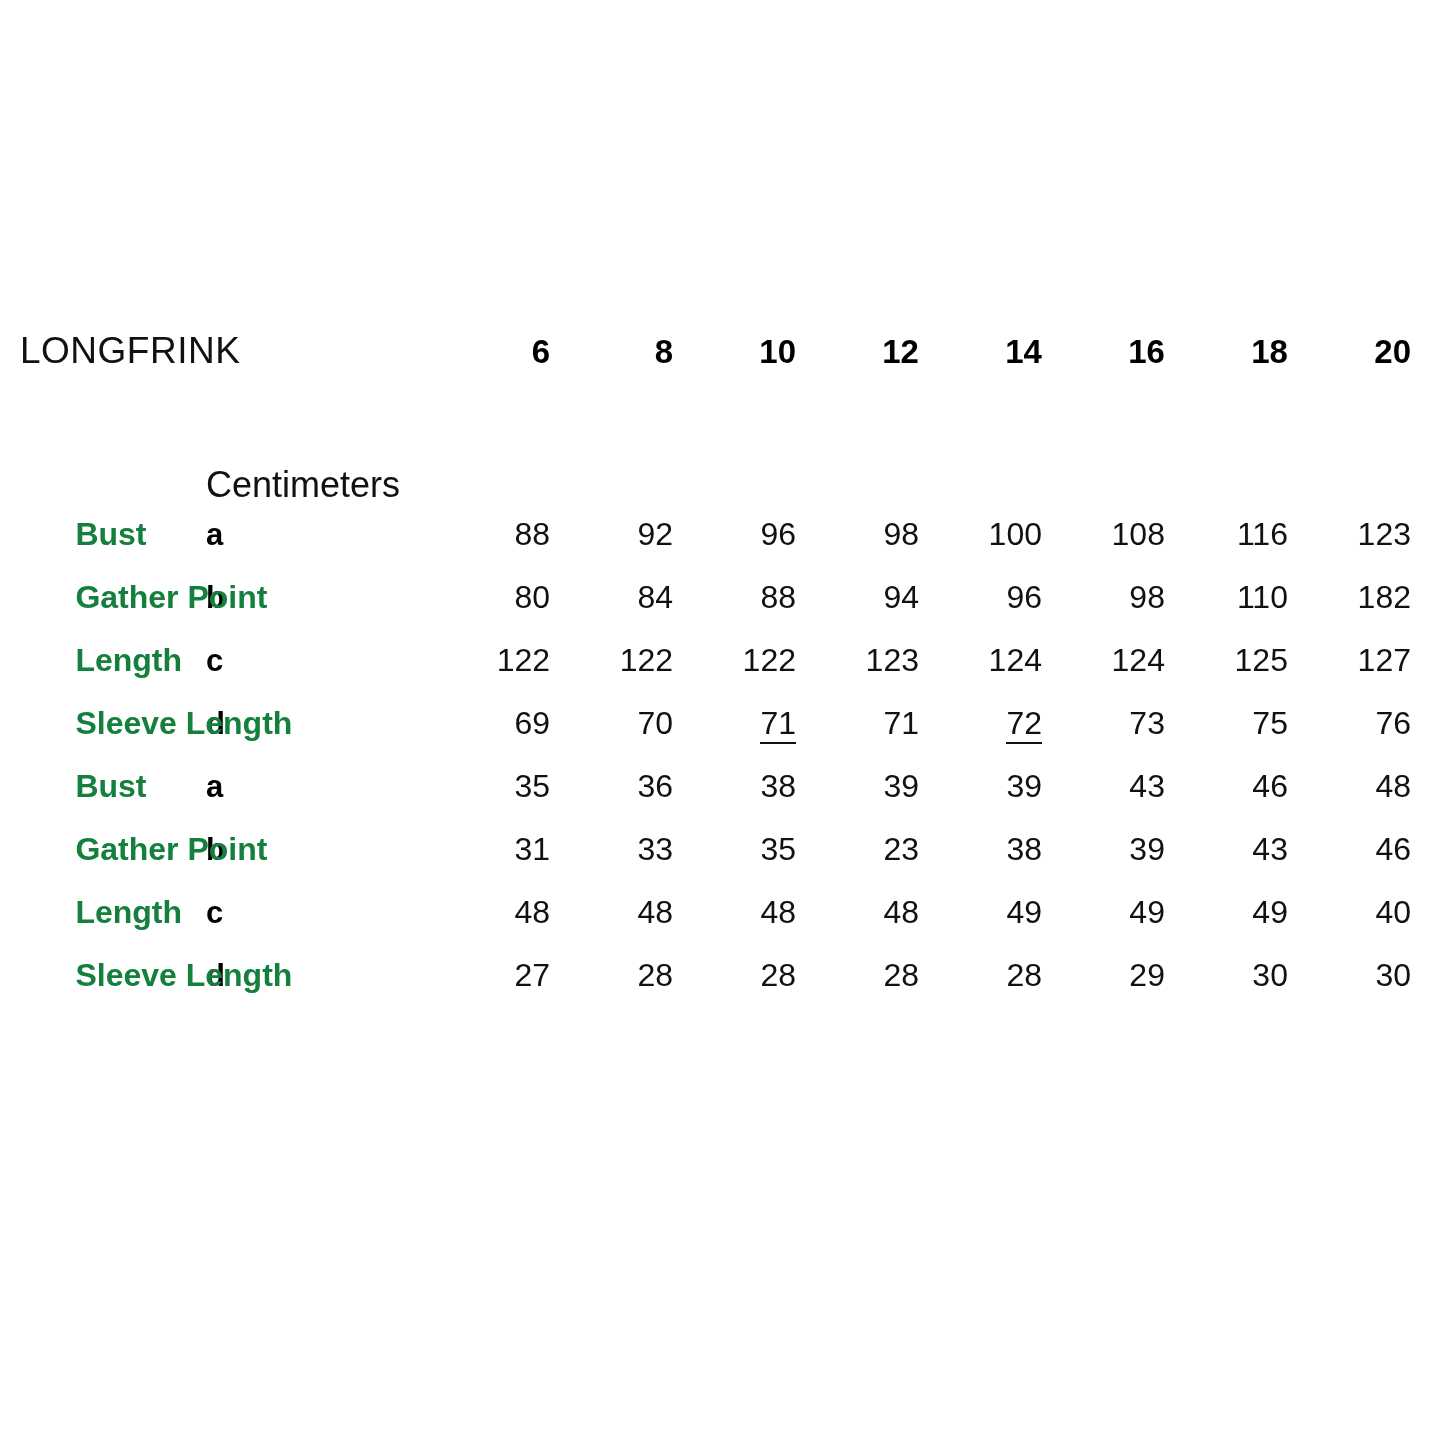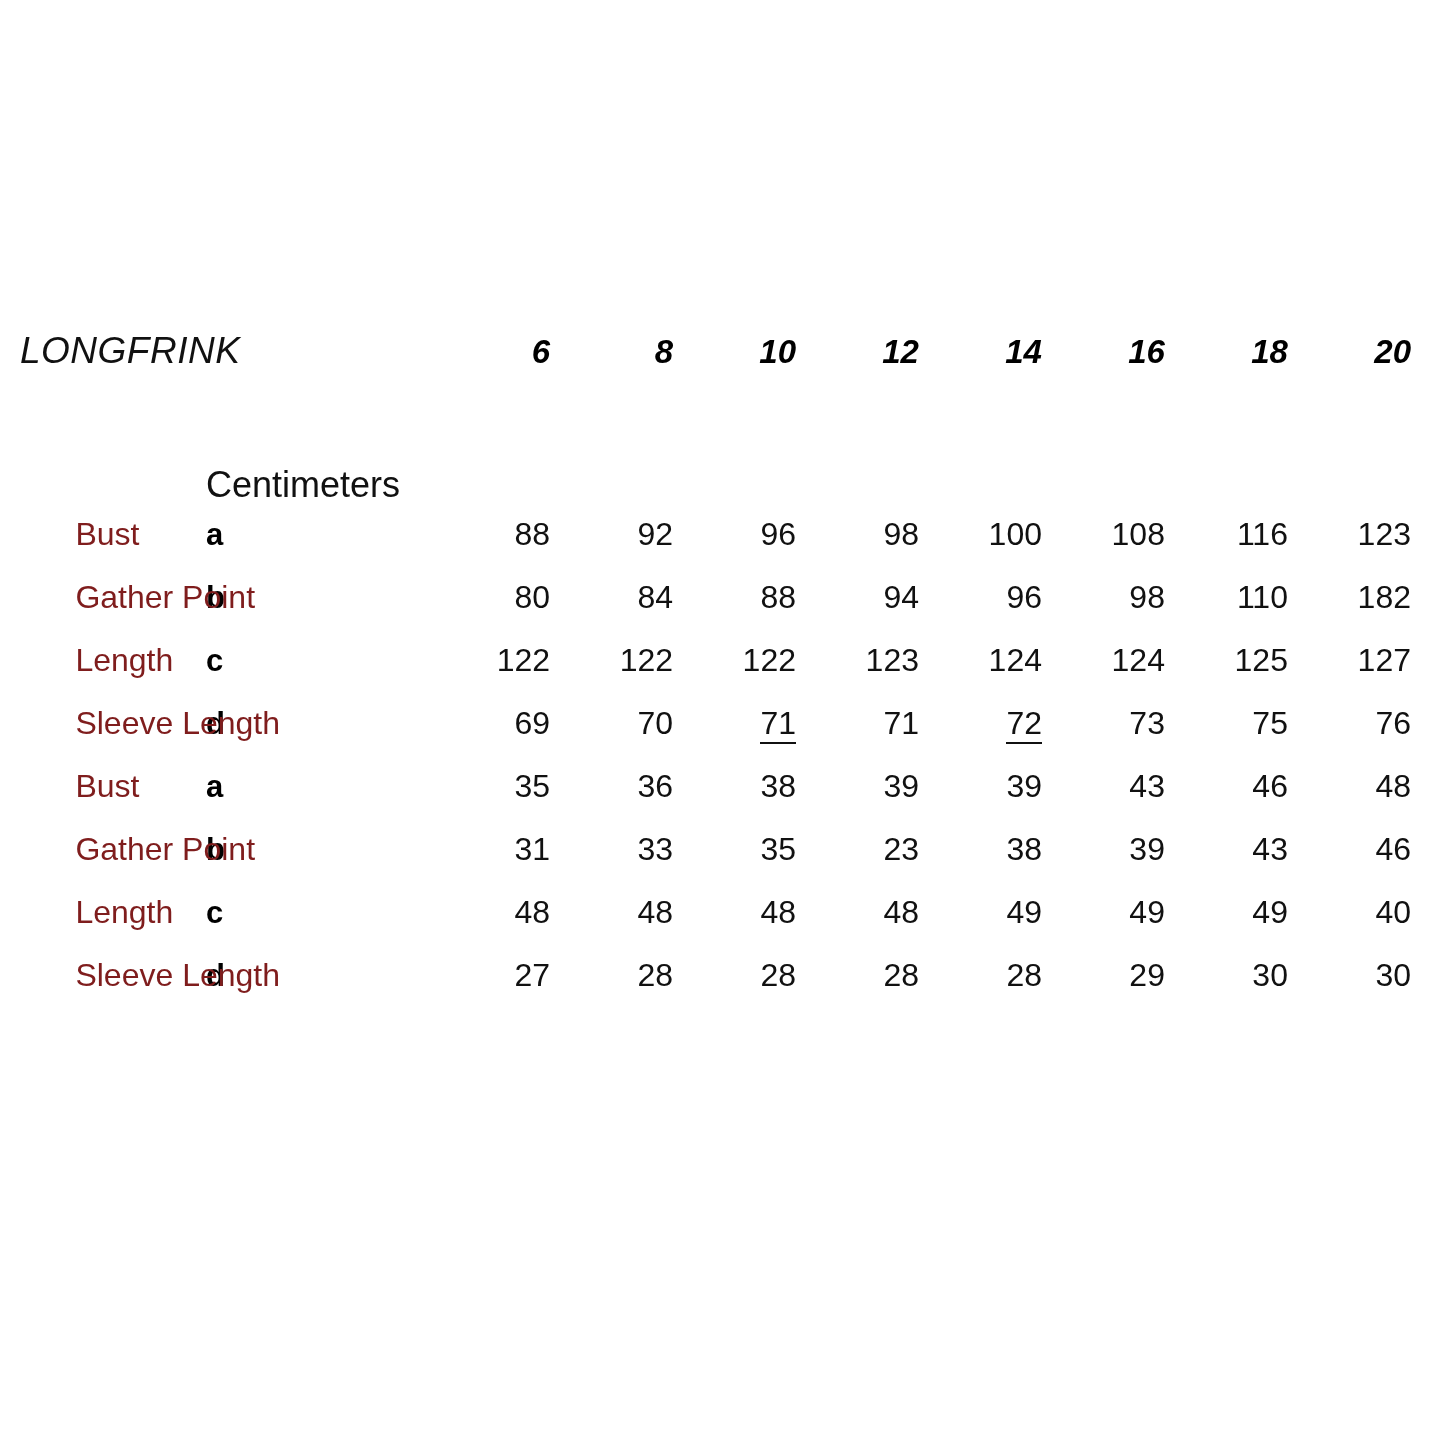"LONGFRINK" .head-row td { font-style: italic -> none }
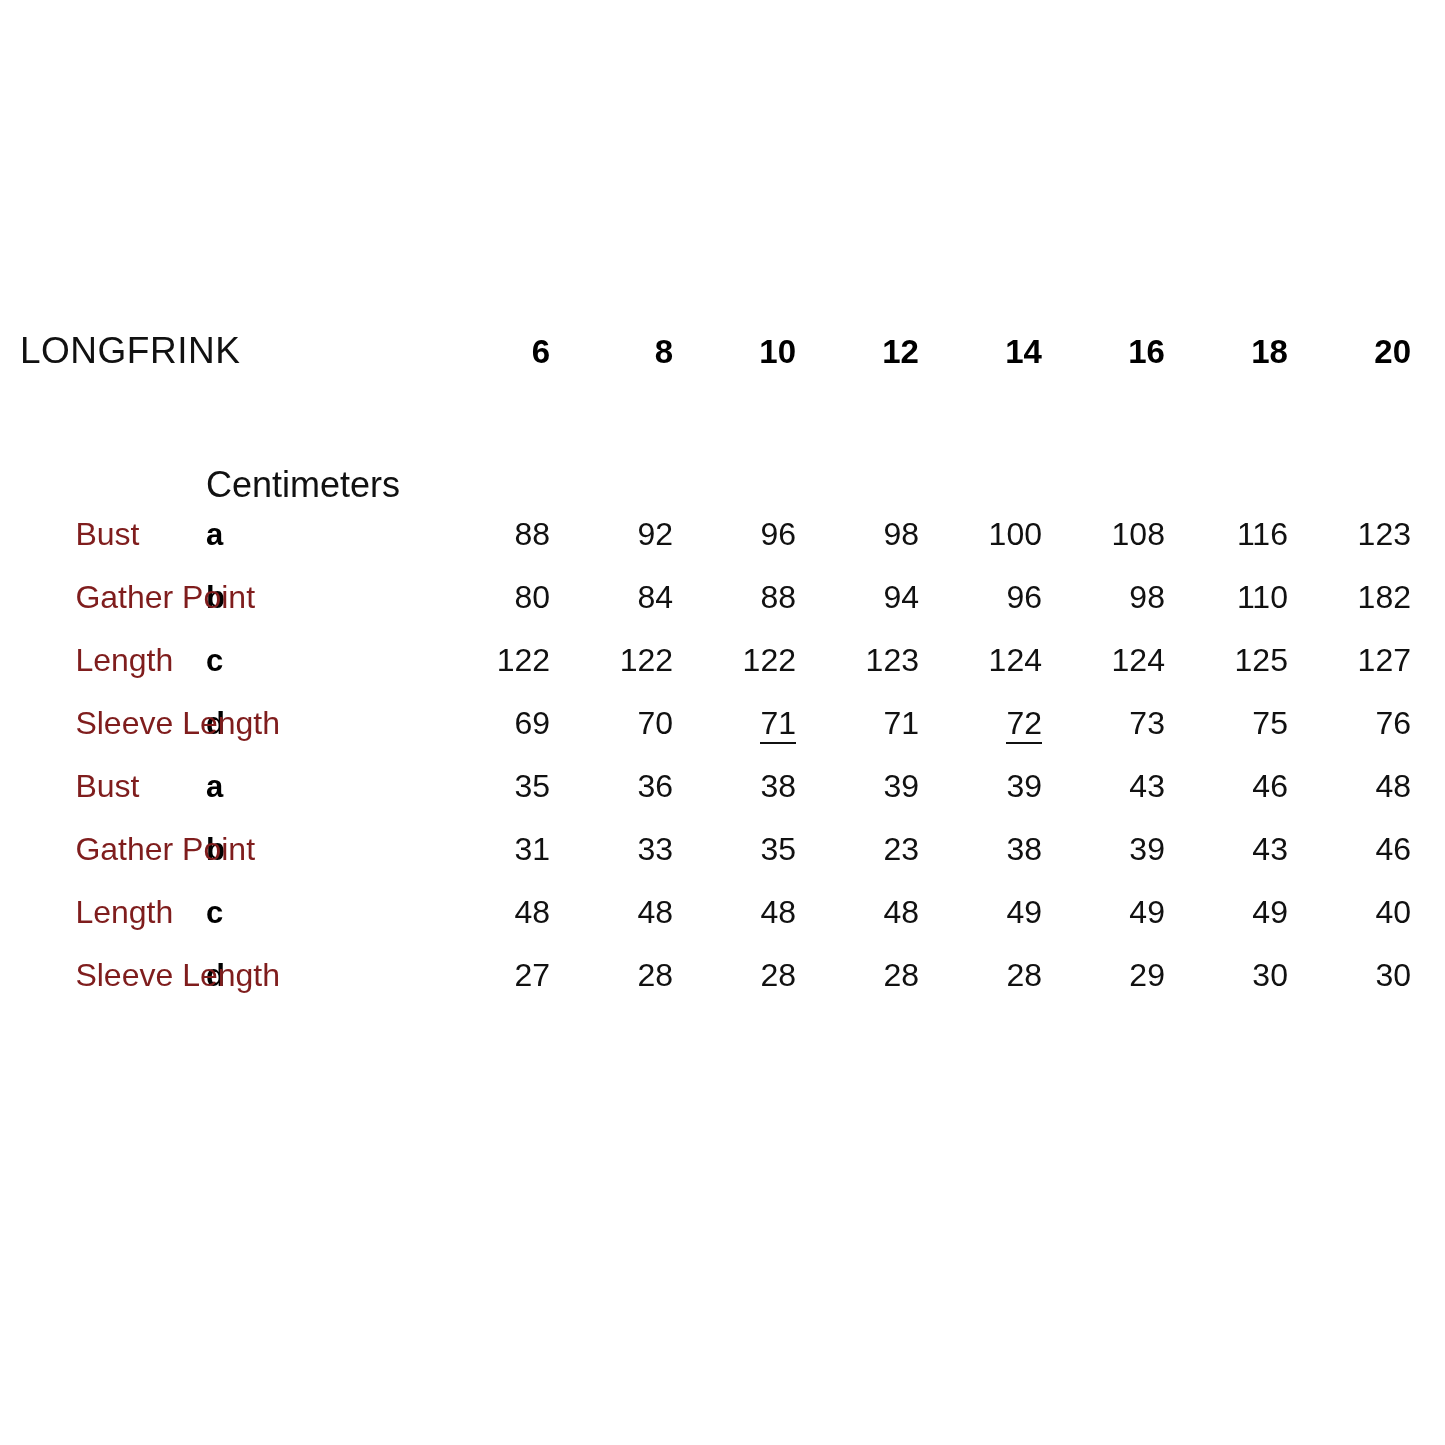"Bust" .row-label { color: #7f1d1d -> #15803d; font-weight: 400 -> 700 }
